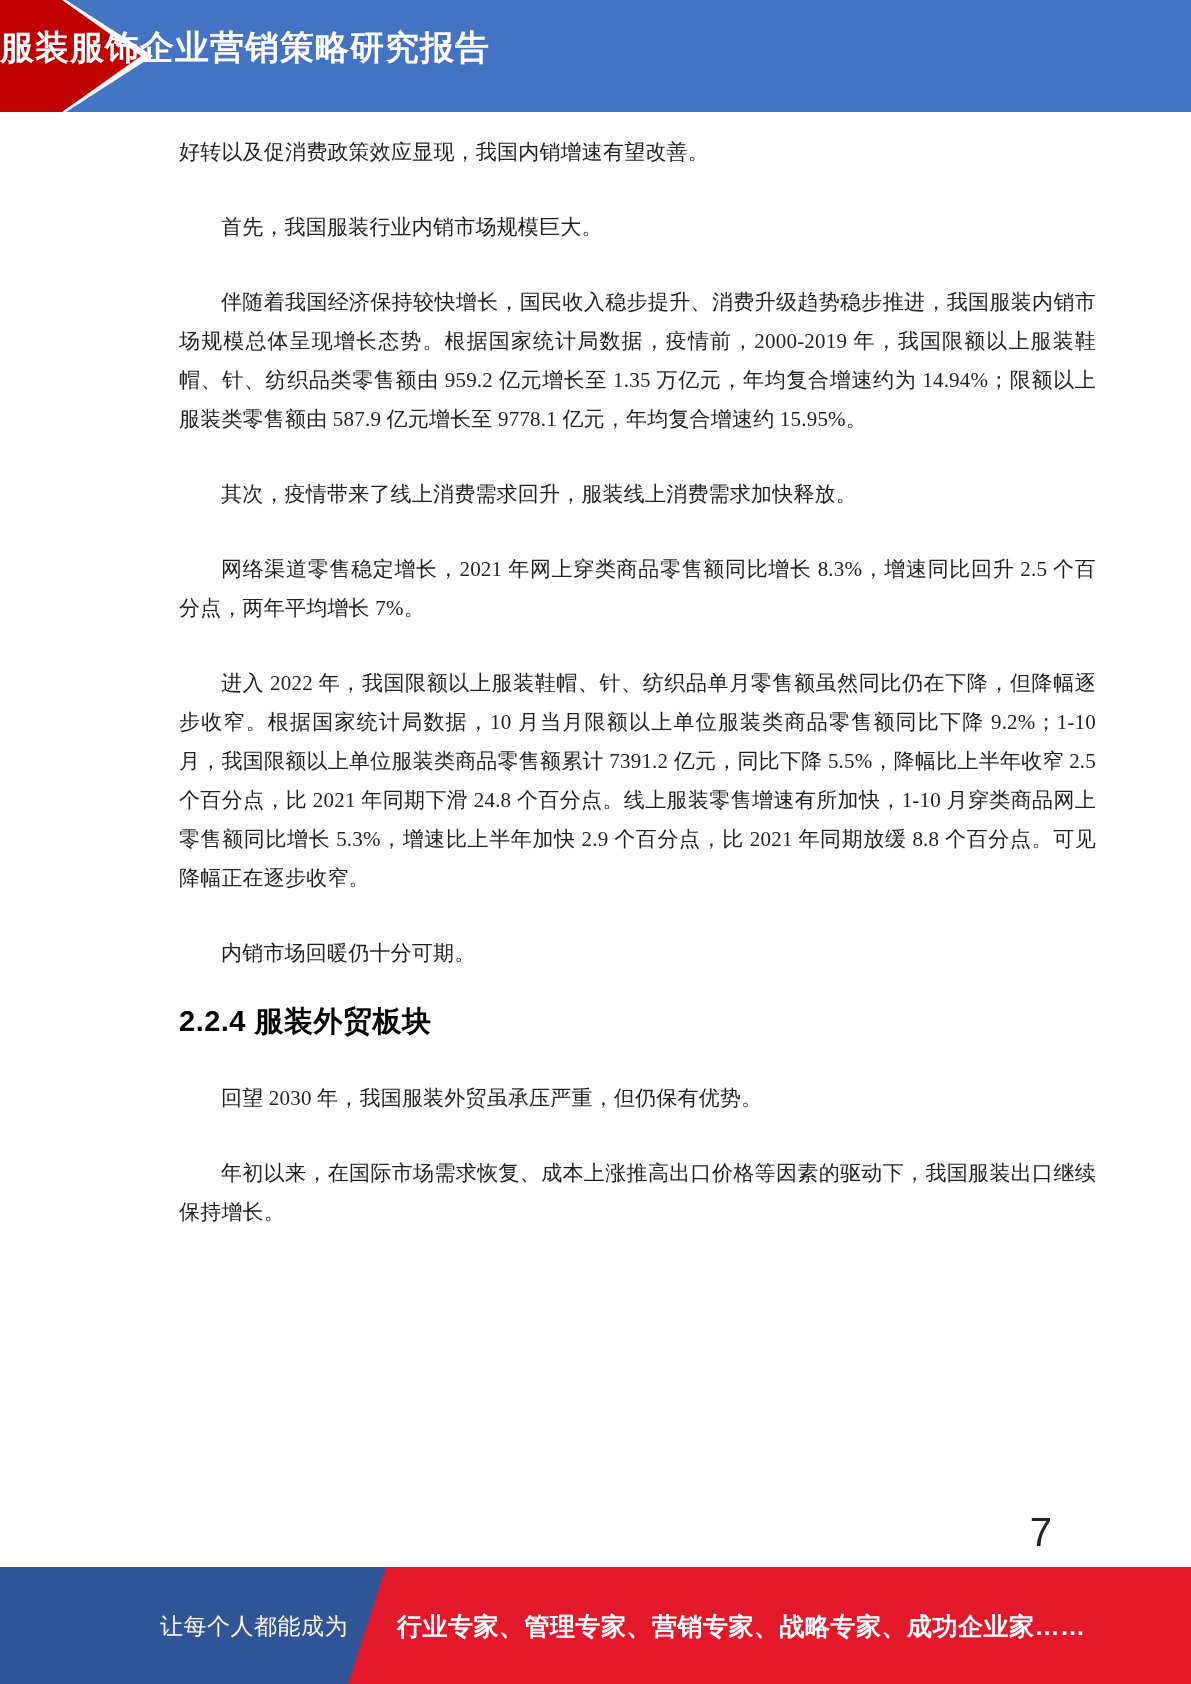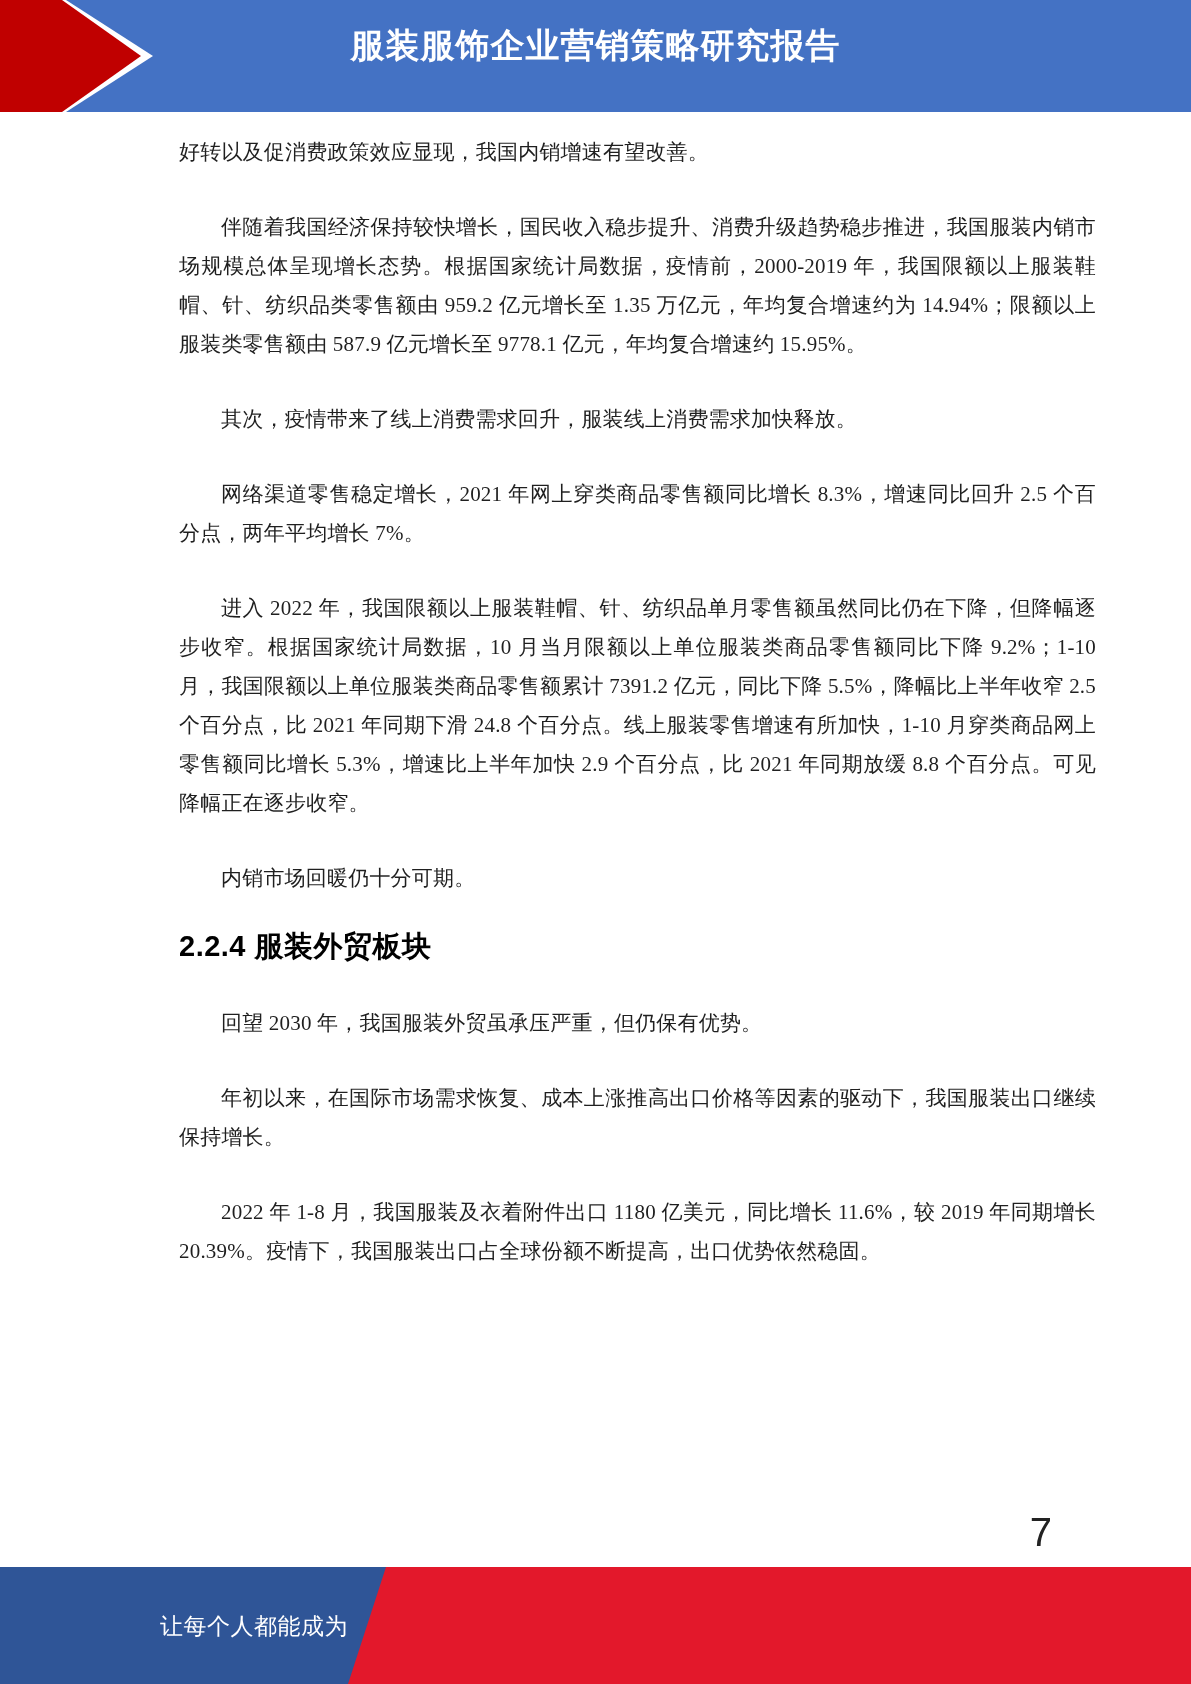"服装服饰企业营销策略研究报告" .title { font-family: Liberation Mono, monospace -> Liberation Serif, serif; text-align: center -> none }
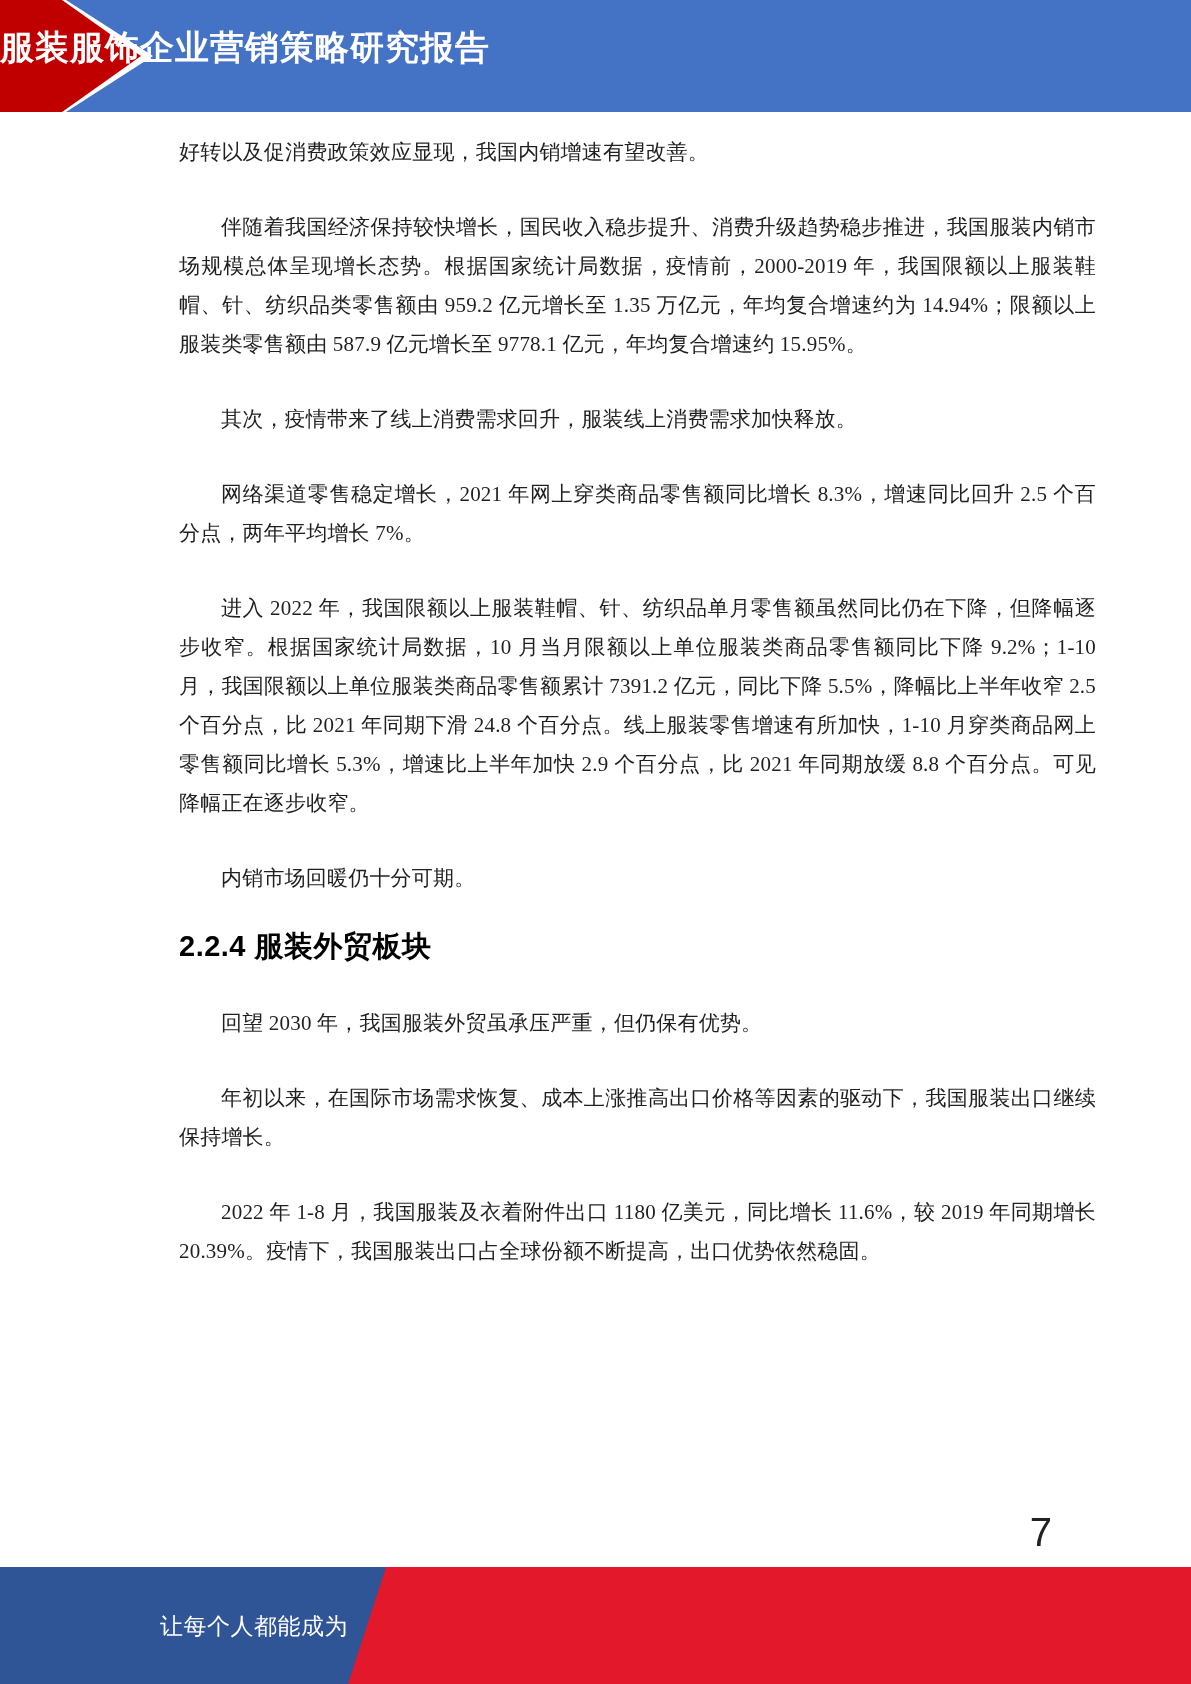"首先，我国服装行业内销市场规模巨大。" p.para { html: none -> <p>首先，我国服装行业内销市场规模巨大。</p> }
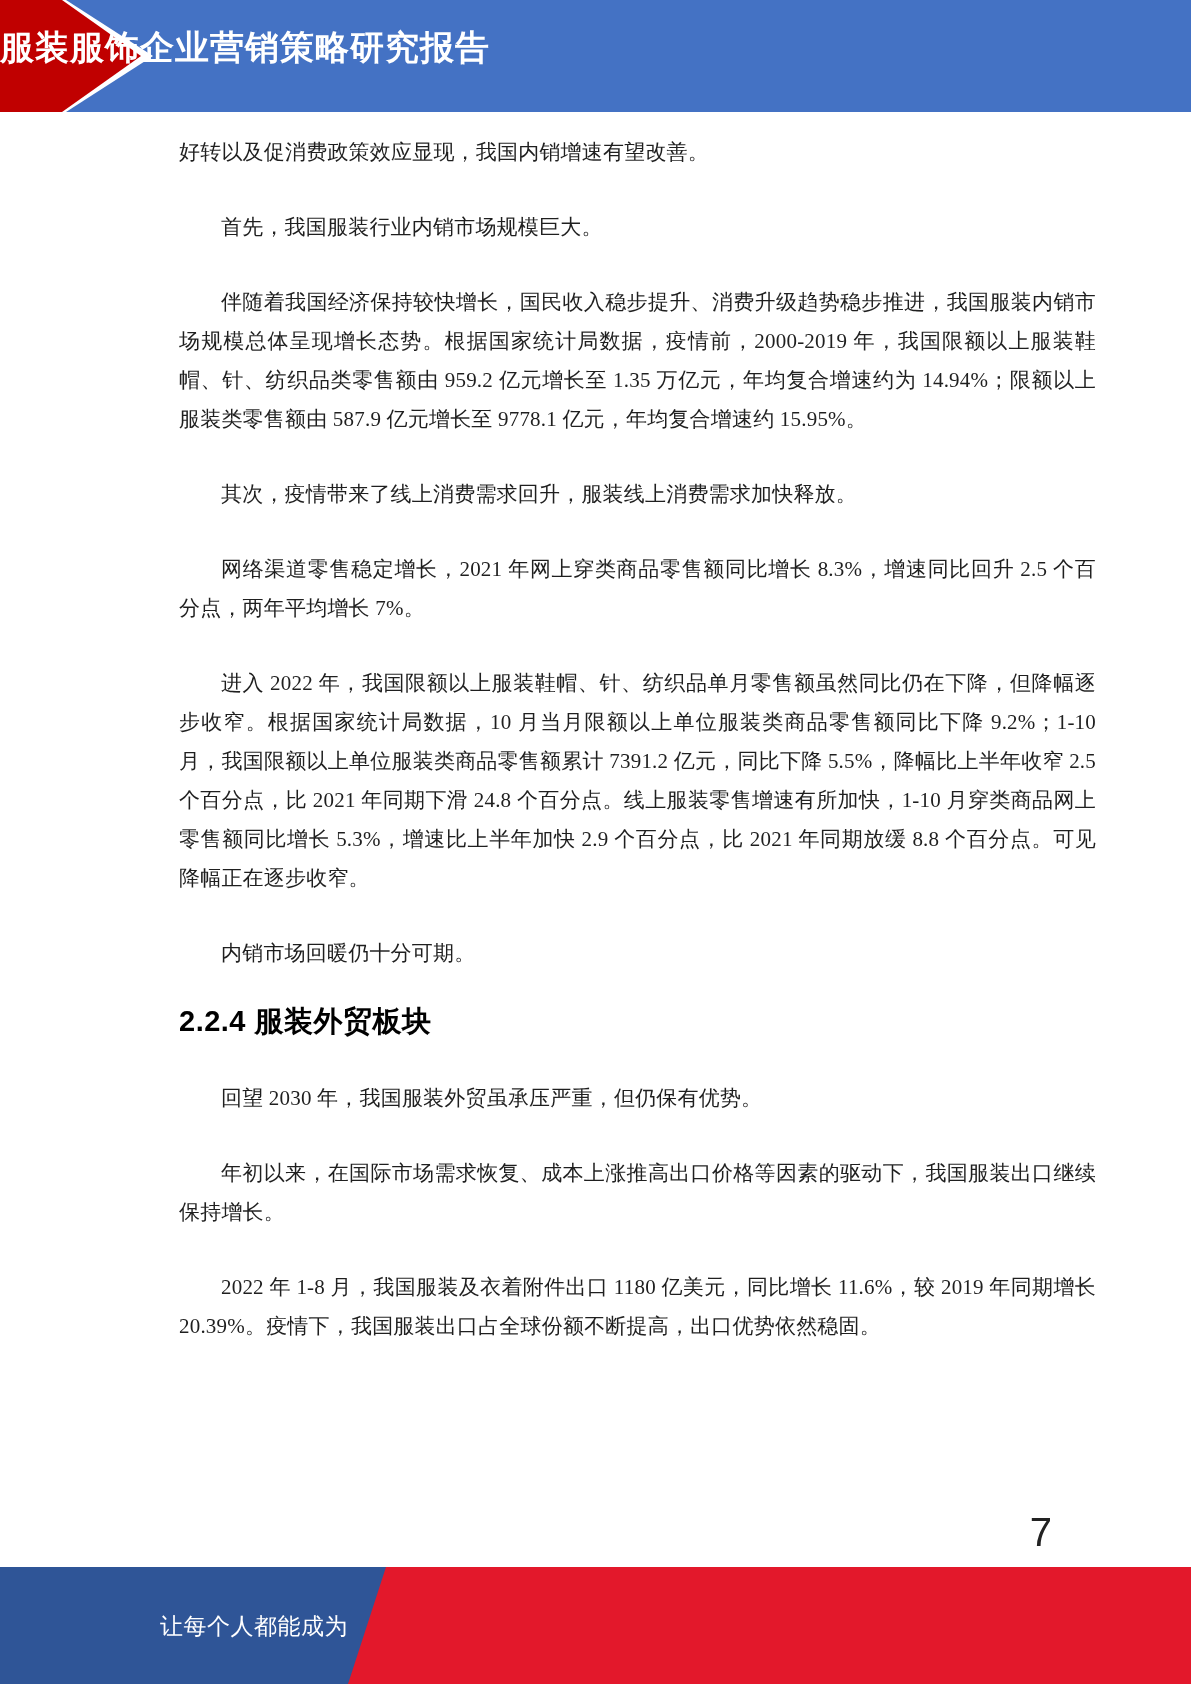"2022 年 1-8 月，我国服装及衣着附件出口 1180" p.para { html: <p>2022 年 1-8 月，我国服装及衣着附件出口 1180 亿美元，同比增长 11.6%，较 2019 年同期增长 20.39%。疫情下，我国服装出口占全球份额不断提高，出口优势依然稳固。</p> -> none }
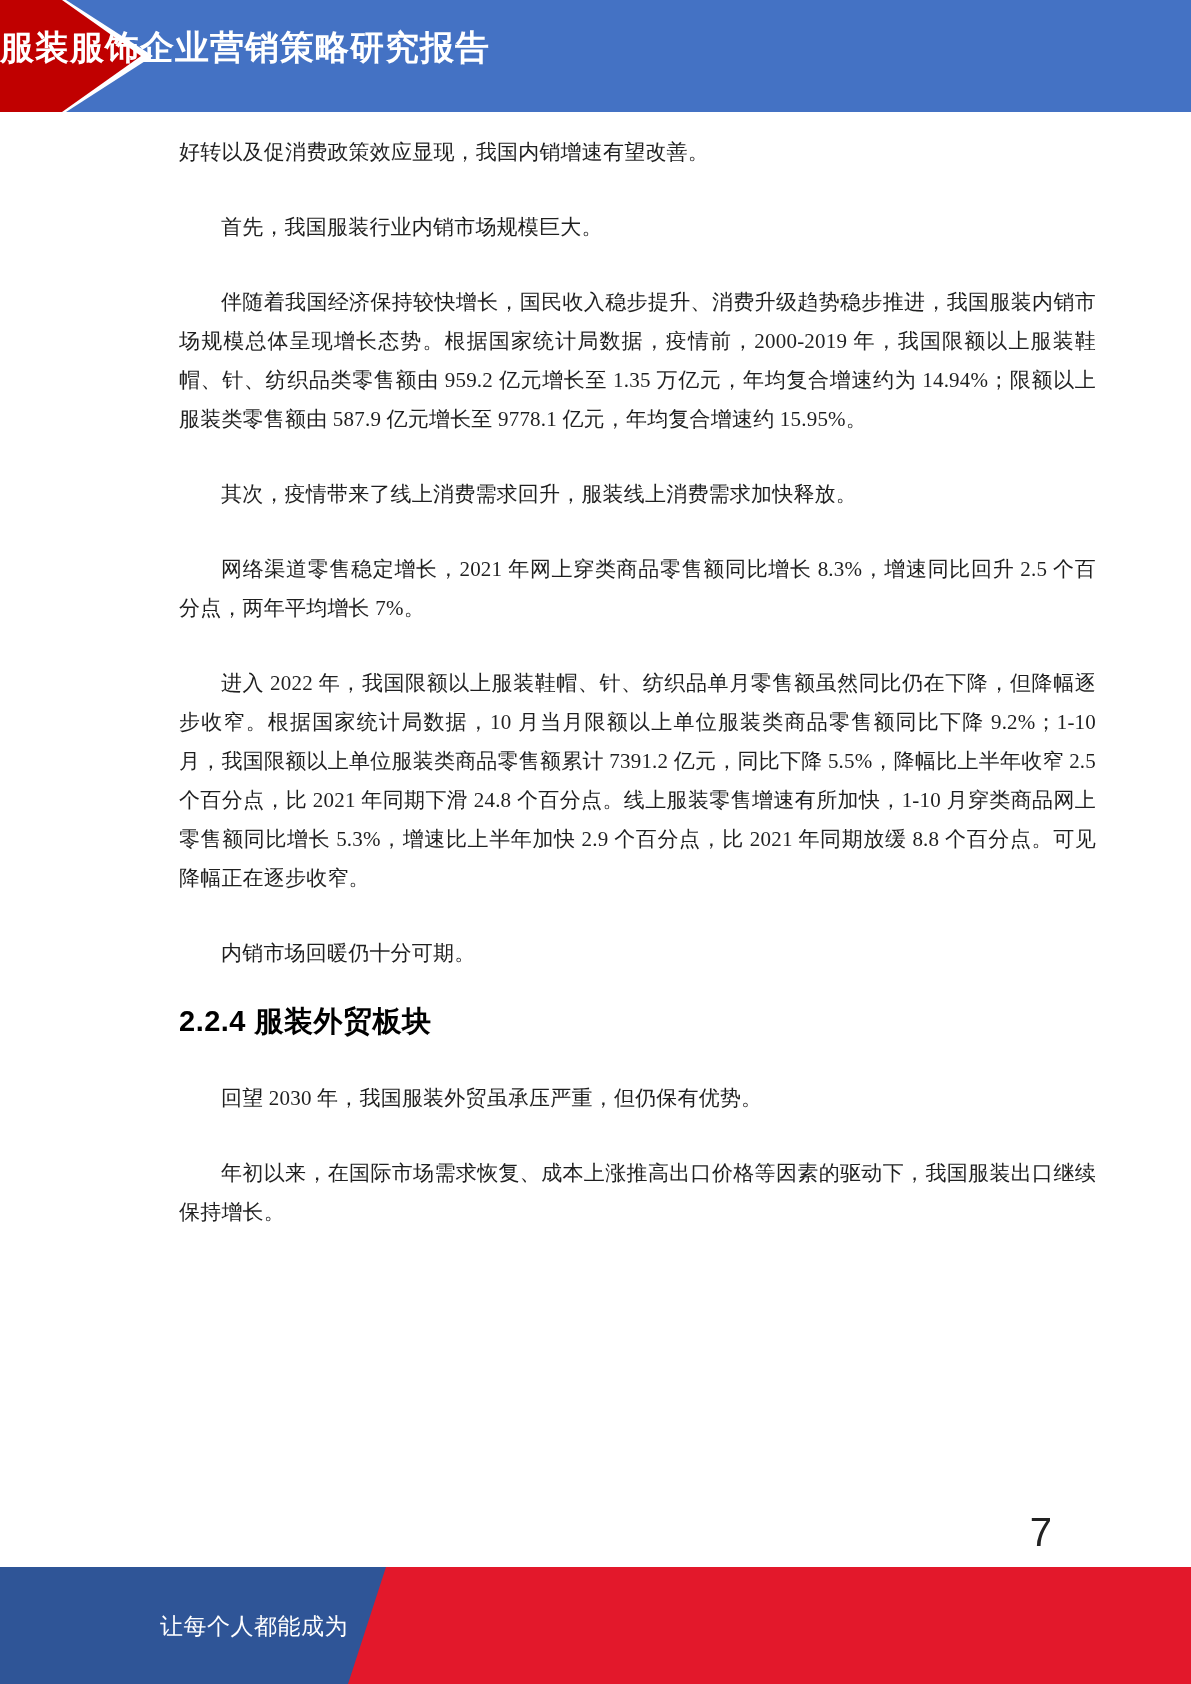"行业专家、管理专家、营销专家、战略专家、成功企业家……" span.footer-right { html: none -> <span>行业专家、管理专家、营销专家、战略专家、成功企业家……</span> }
